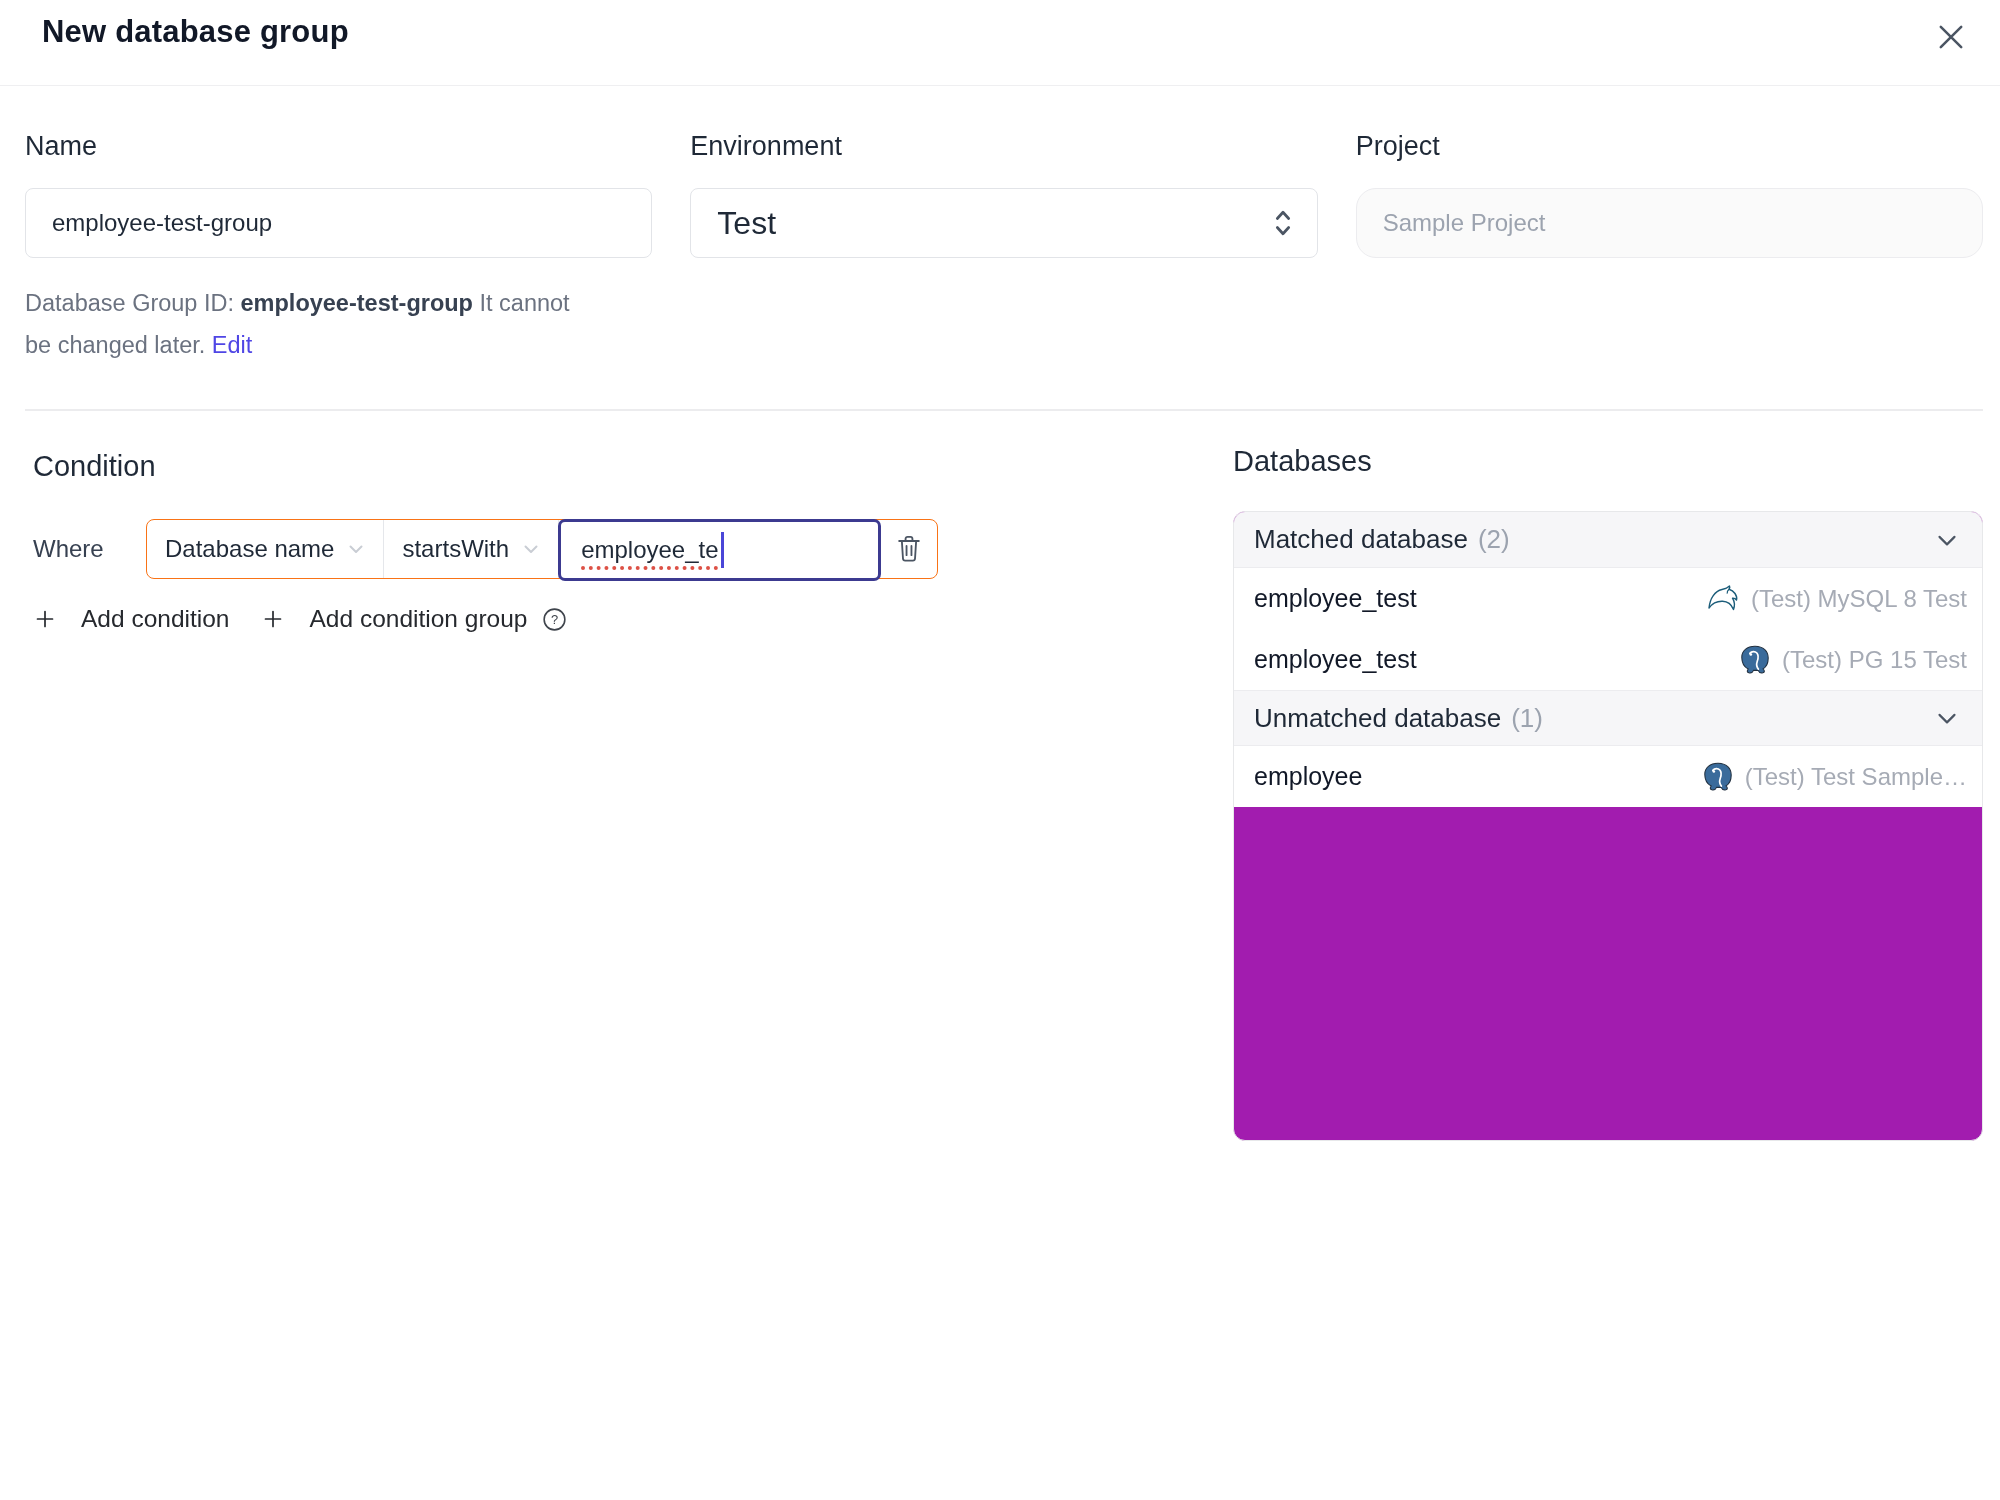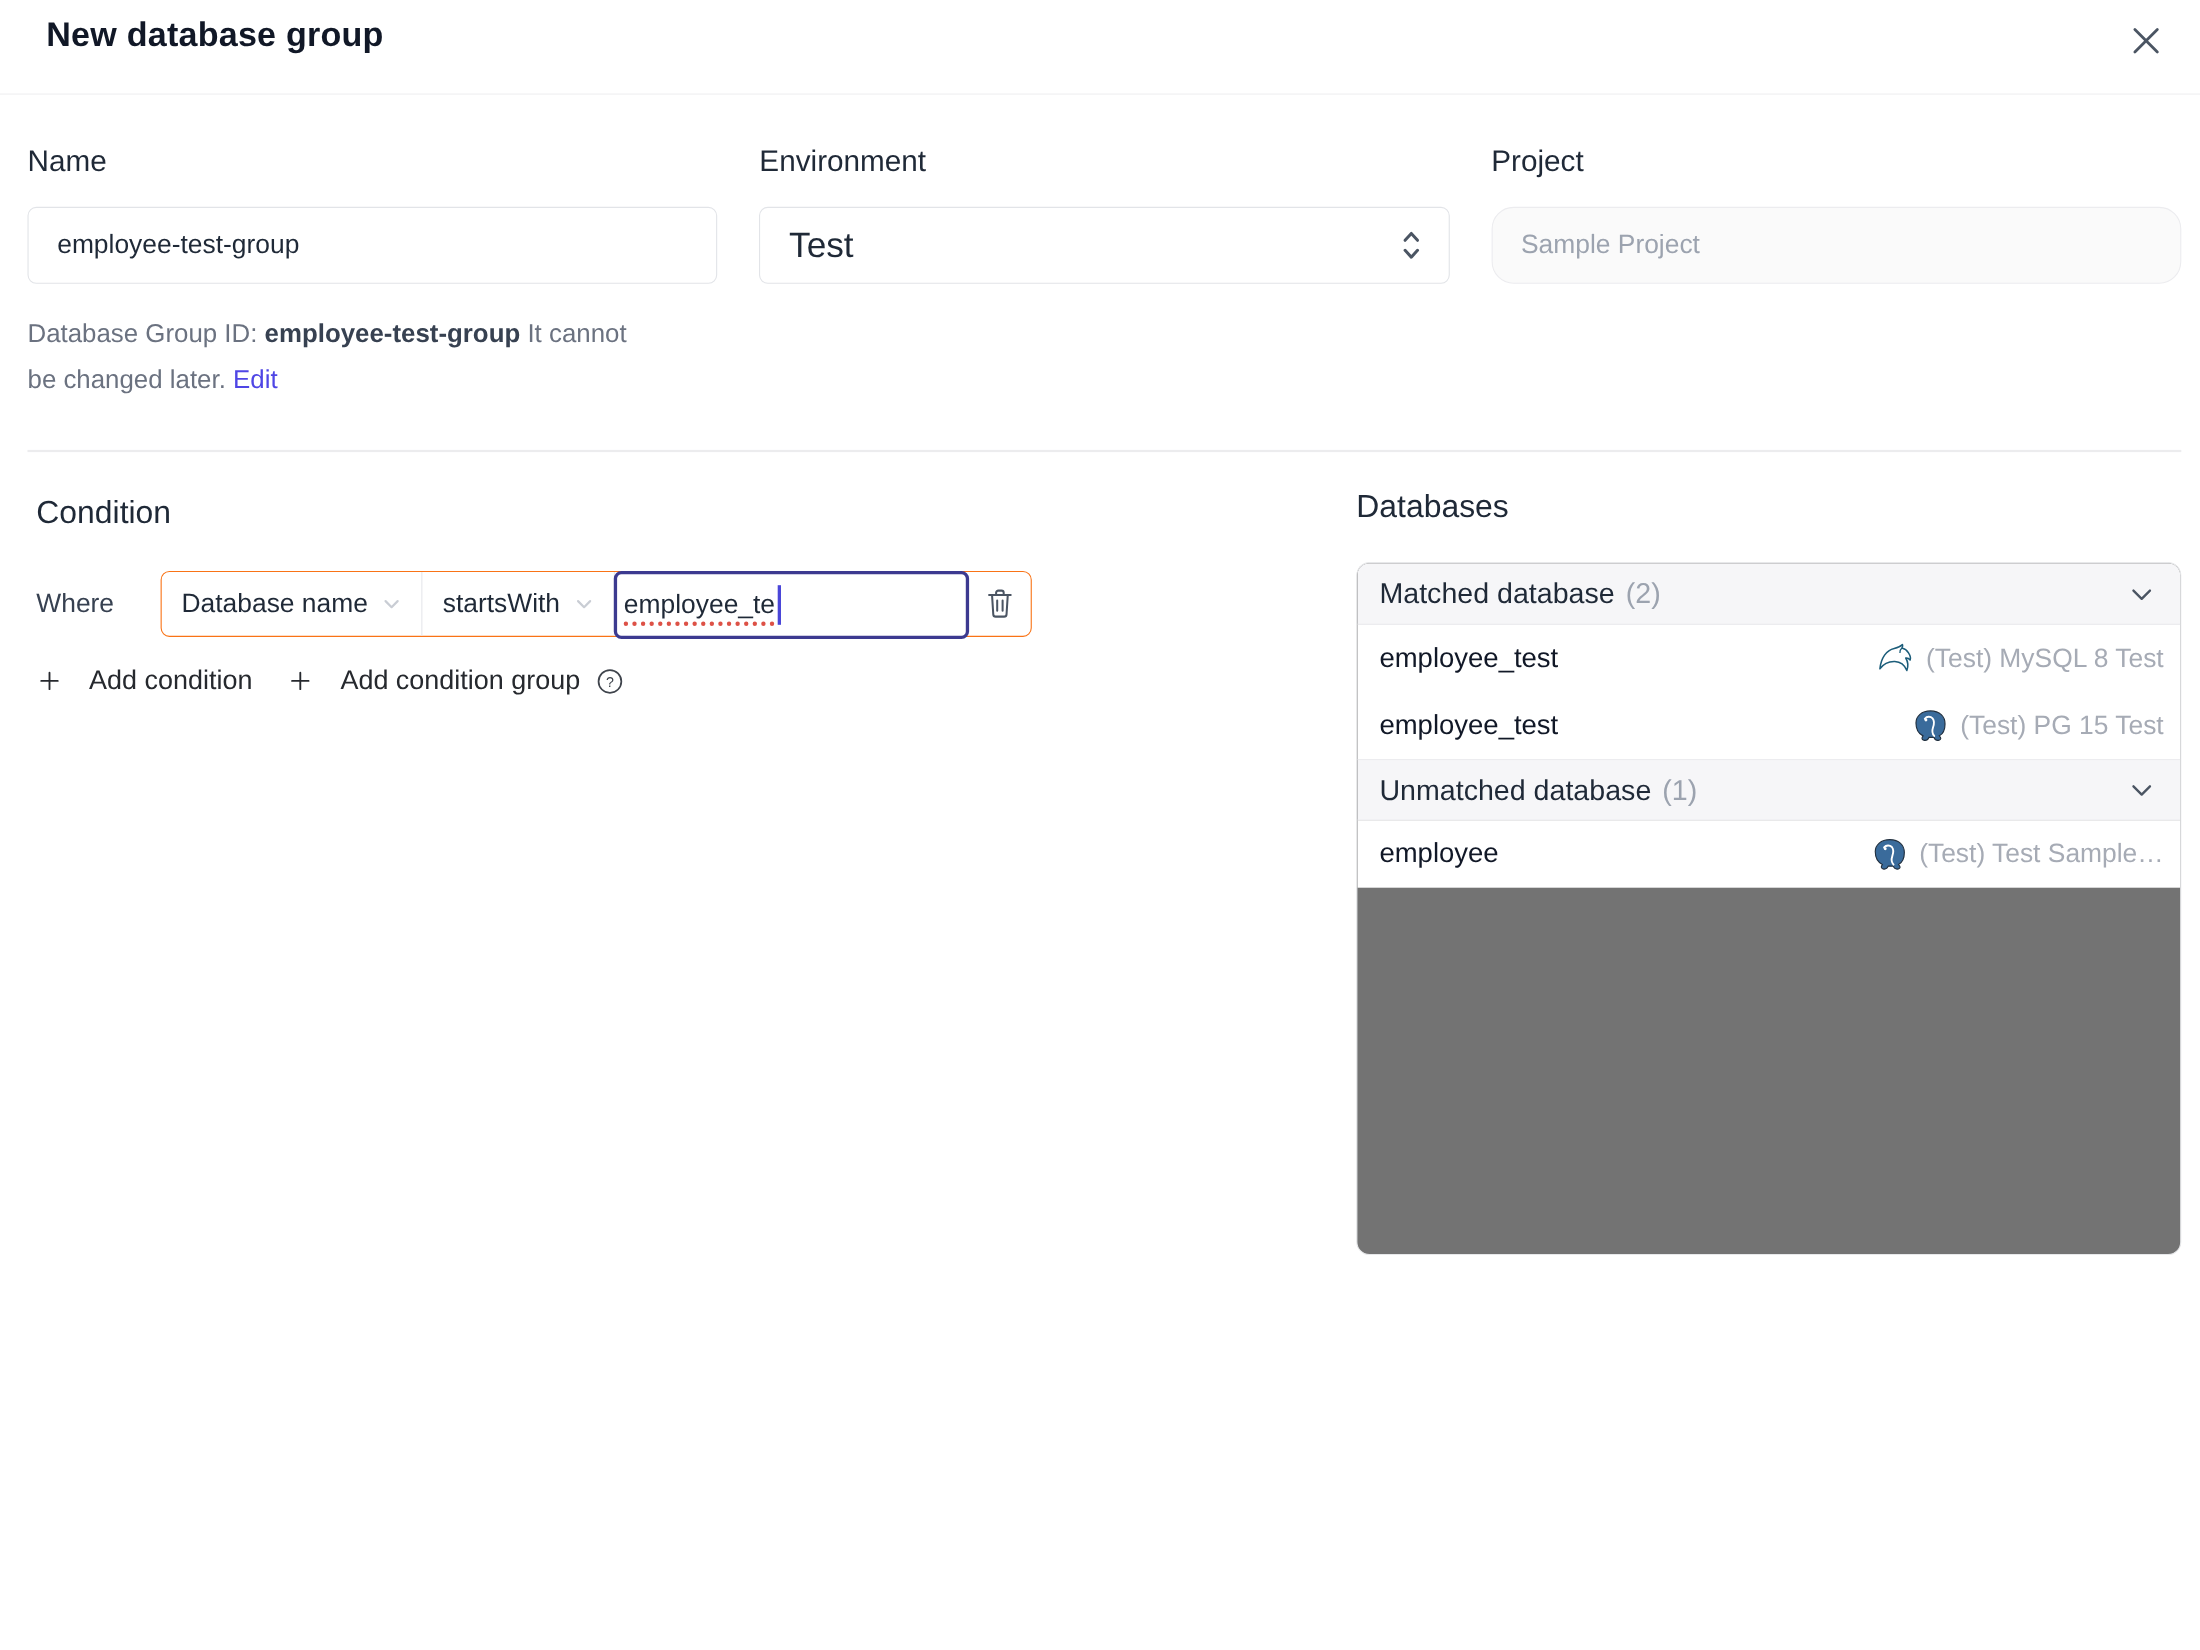"employee_te" .value-box { padding: 0 6px -> 0 20px }
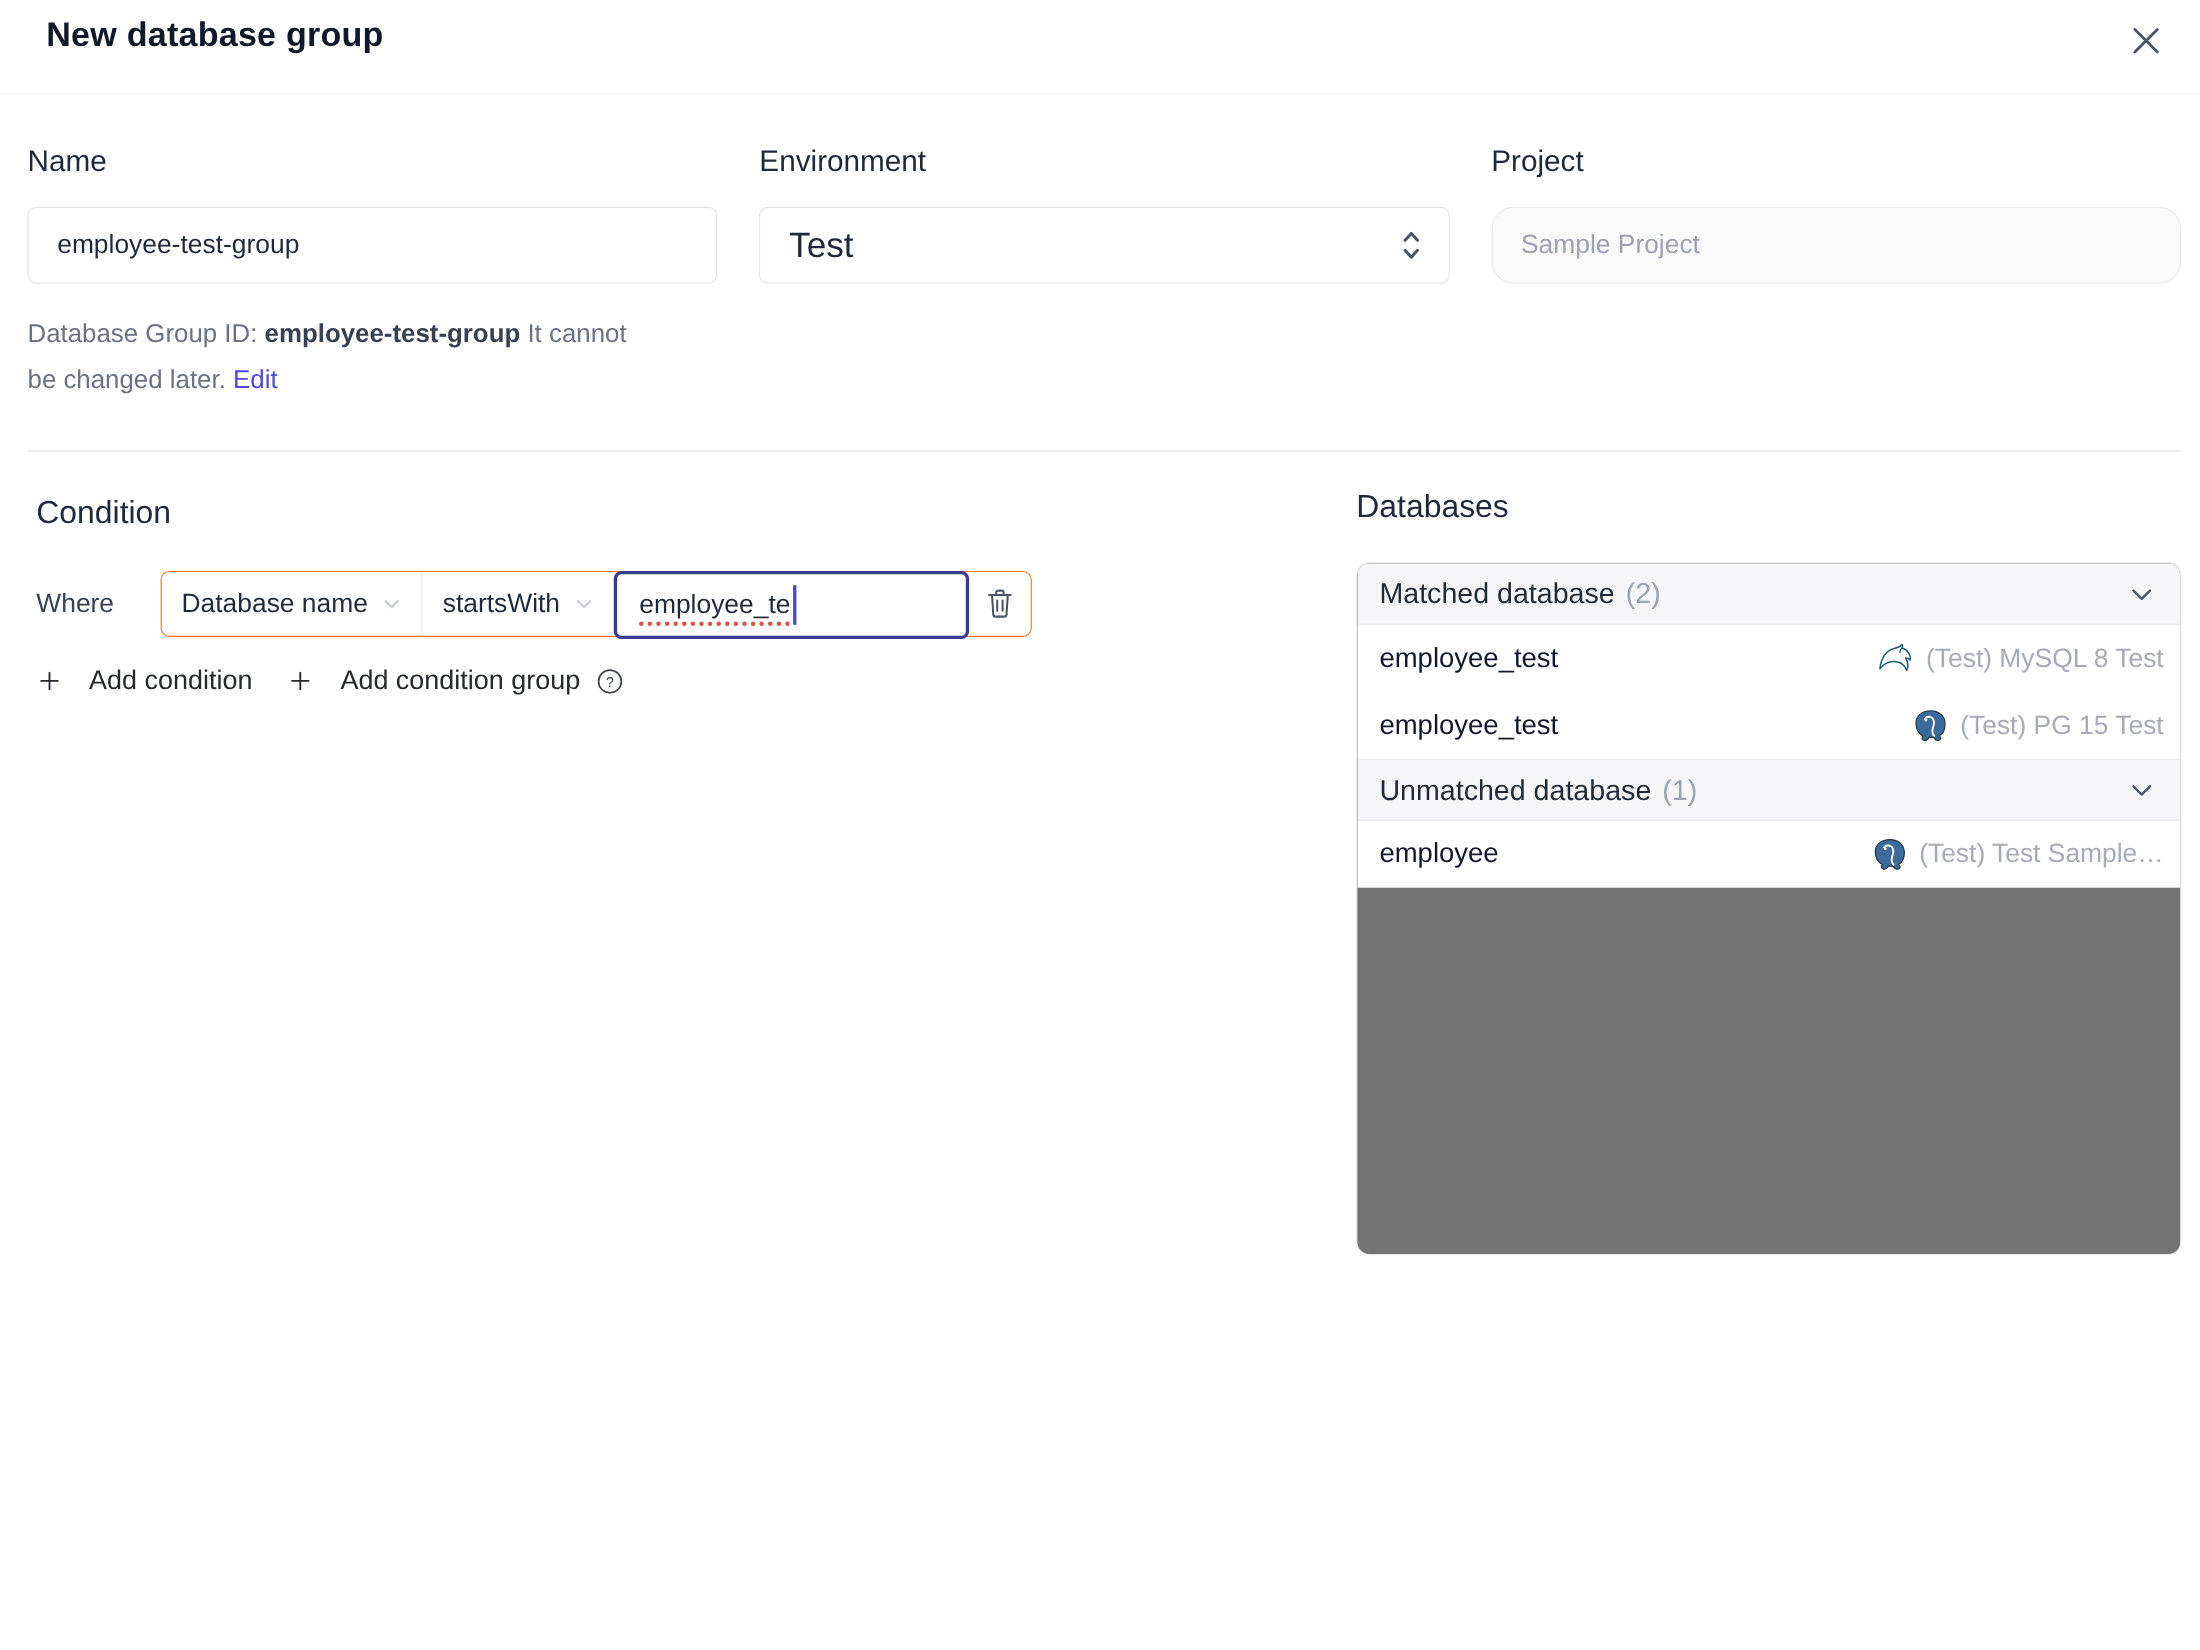"Matched database" .db-panel { background: #737373 -> #a21caf }
